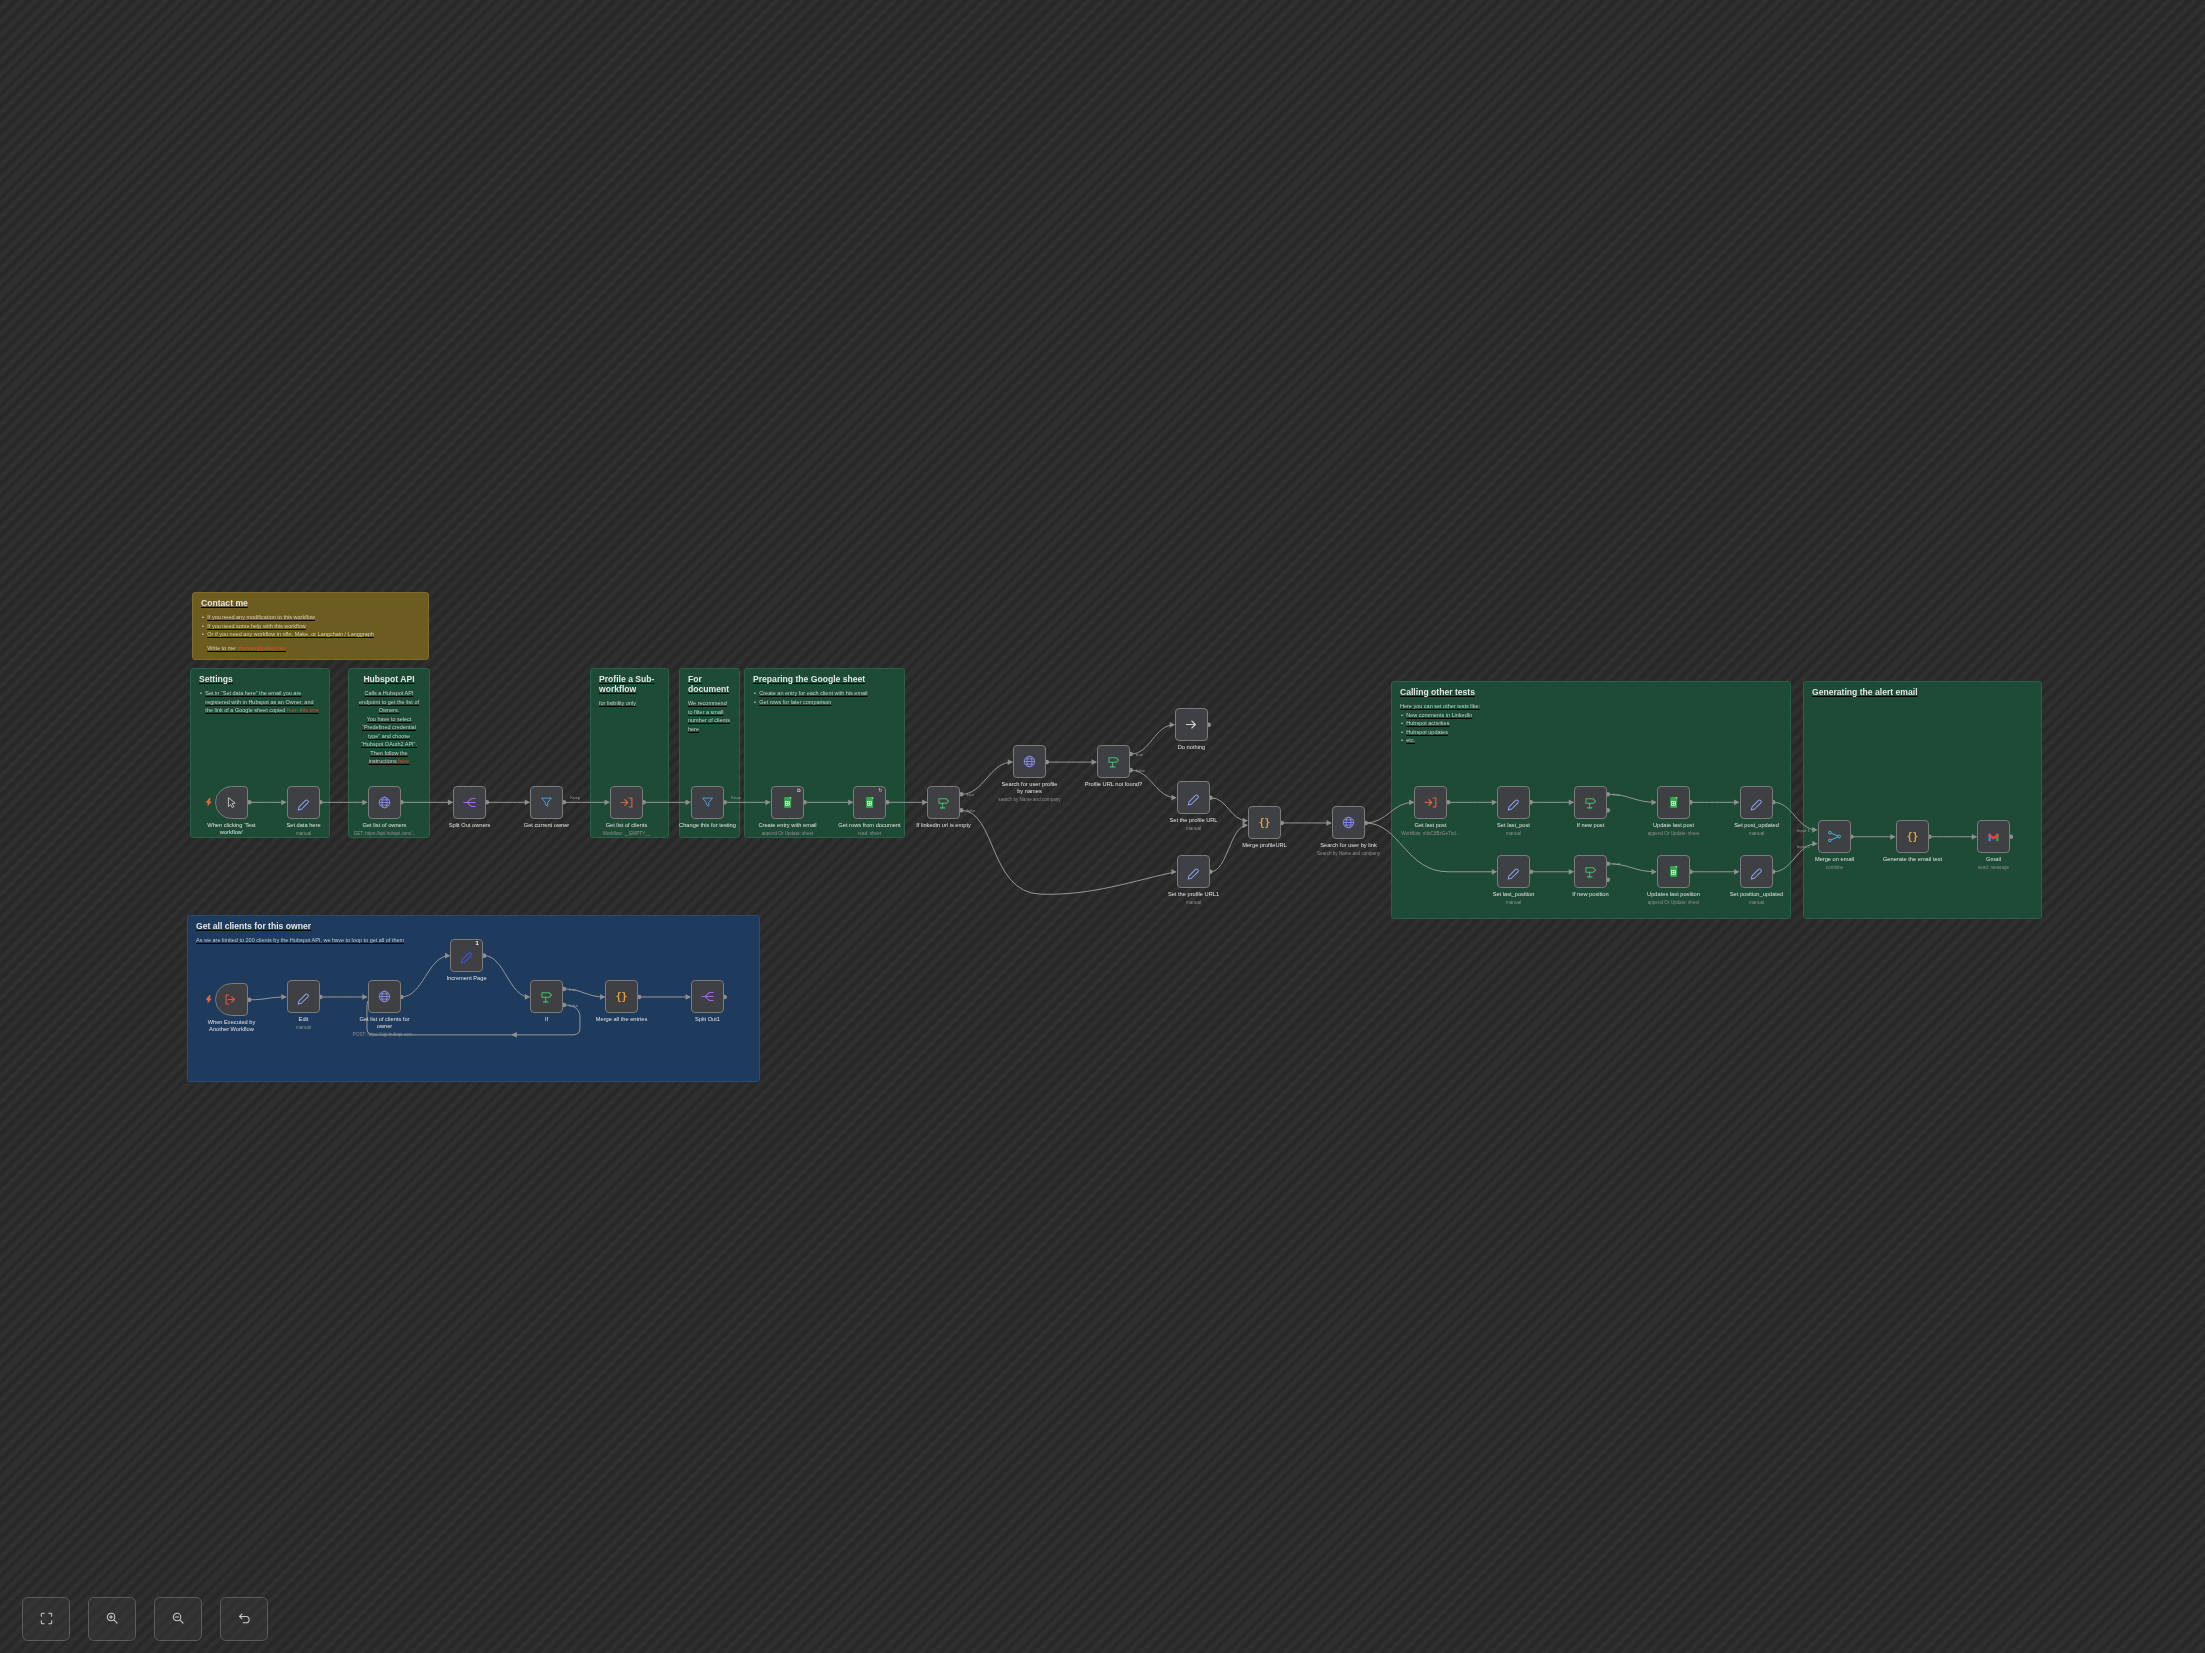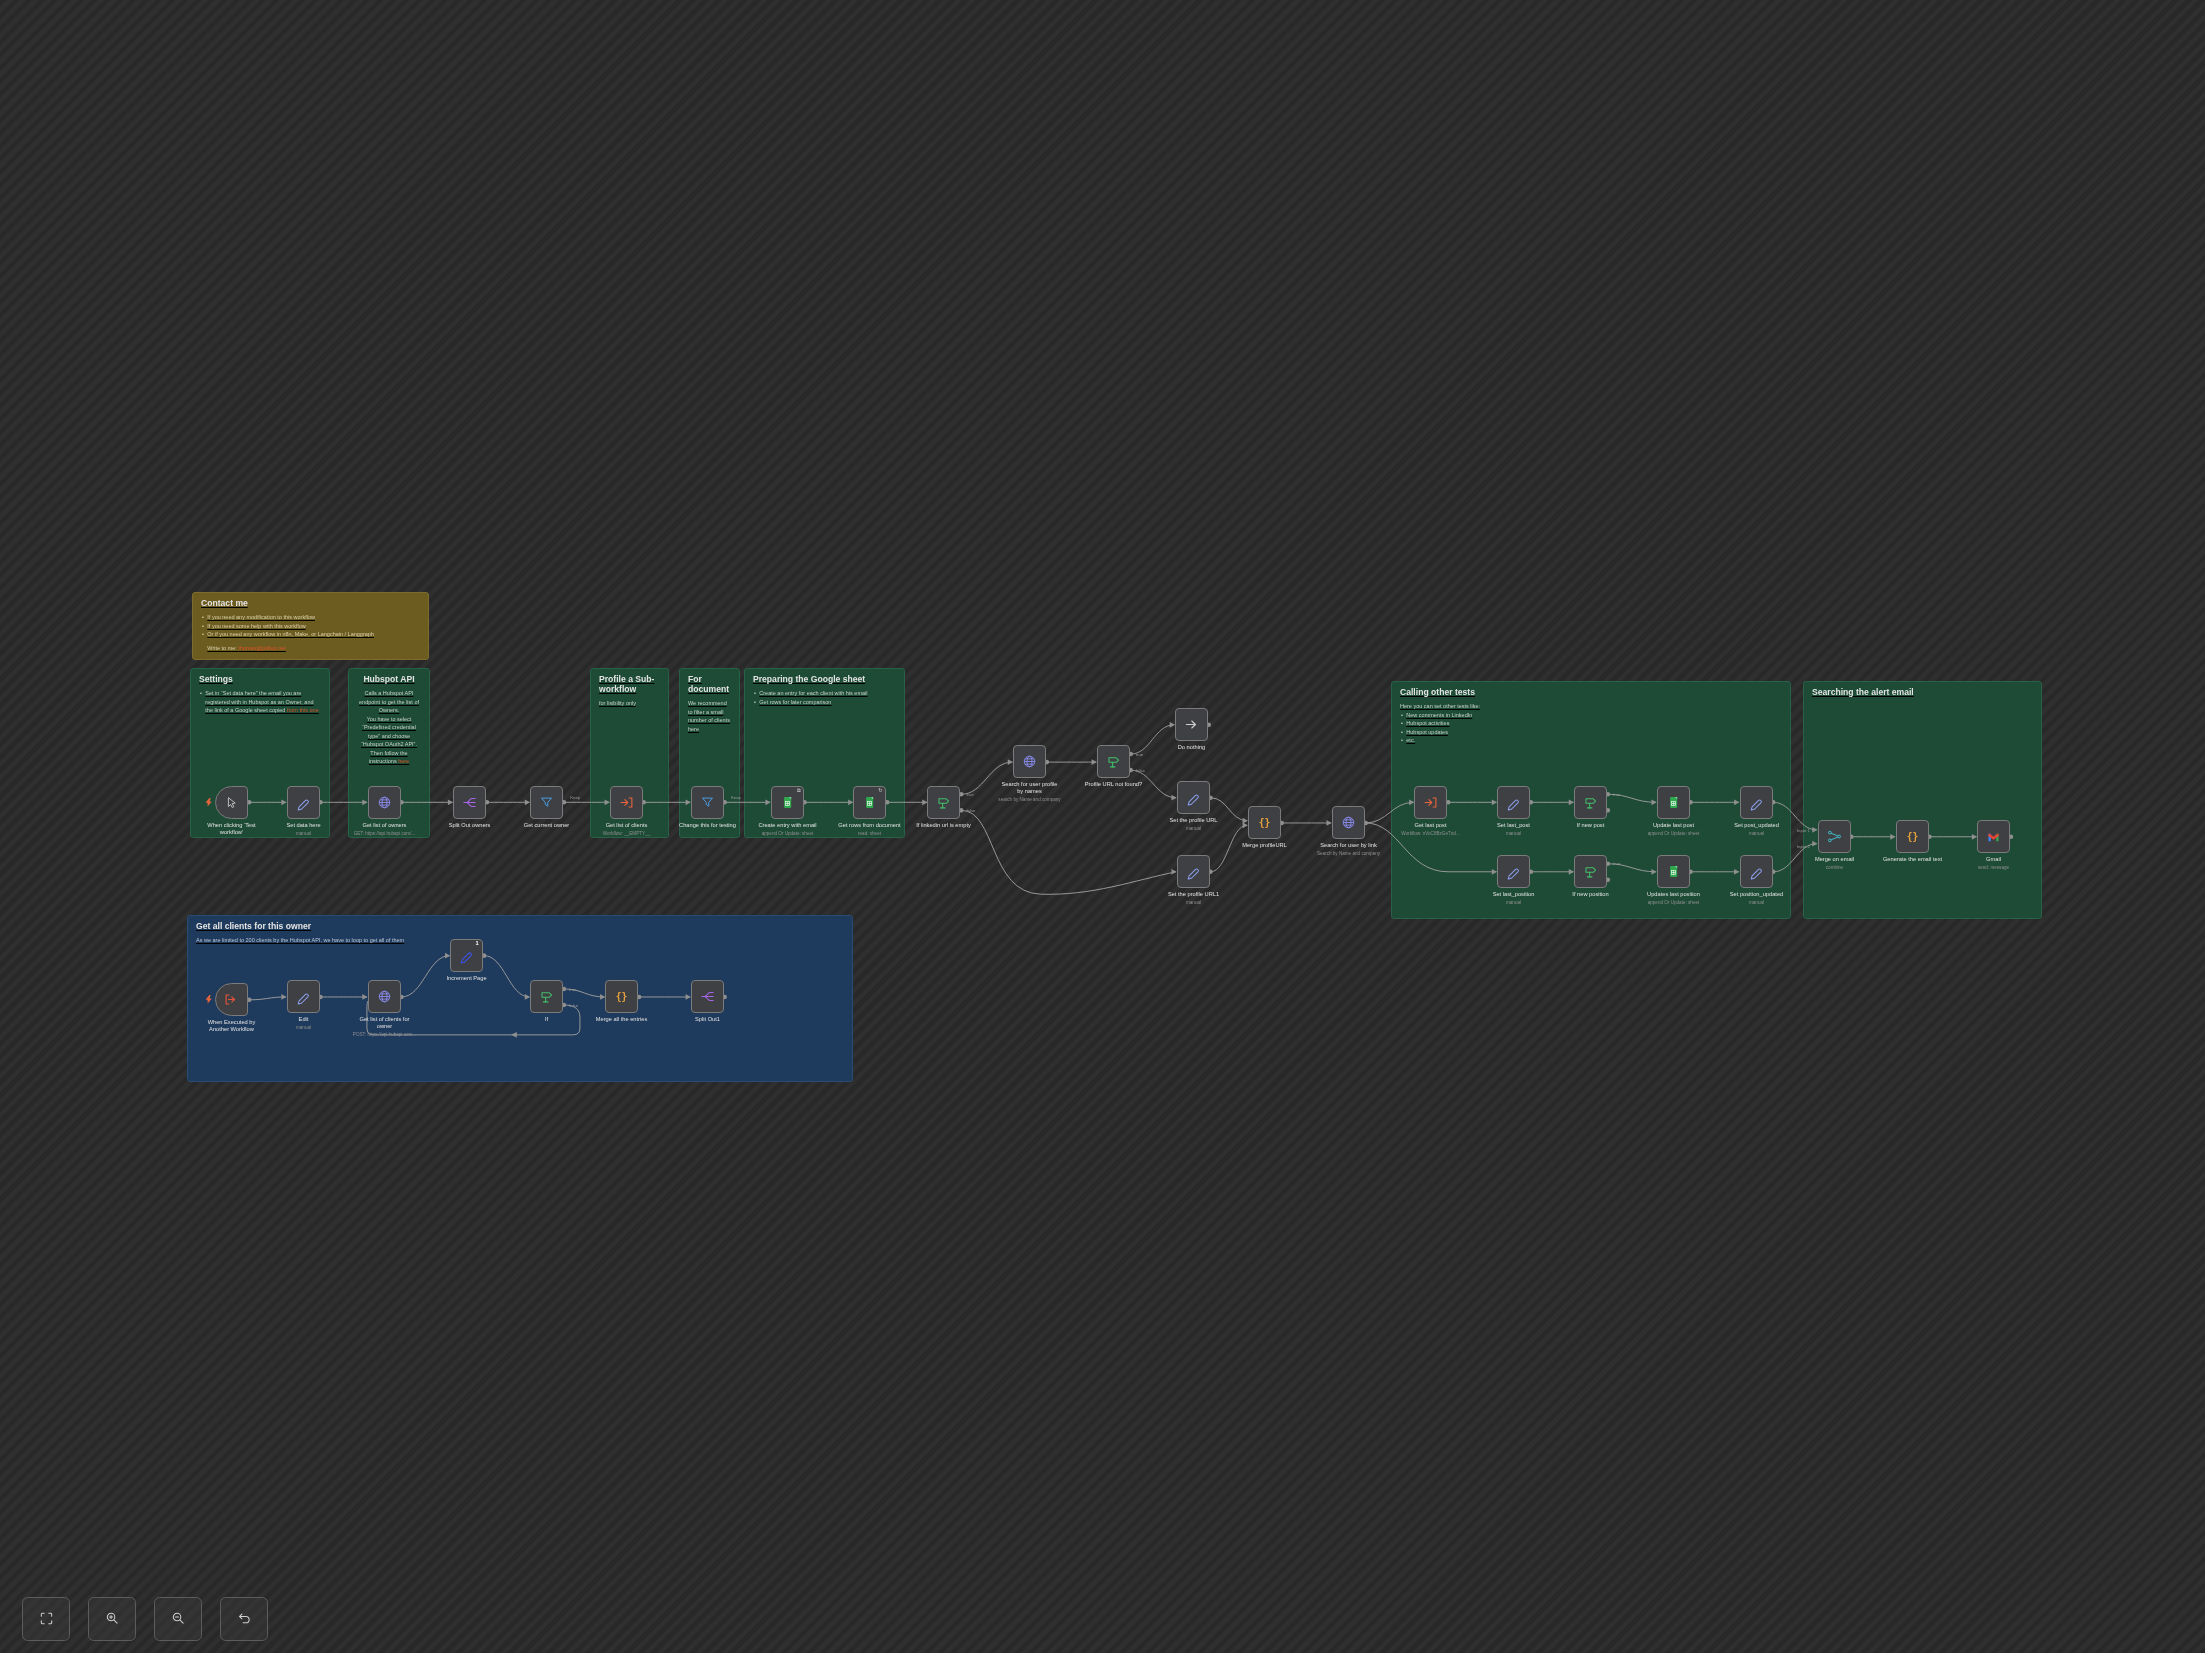"Searching the alert email" h2 { text: Searching -> Generating }
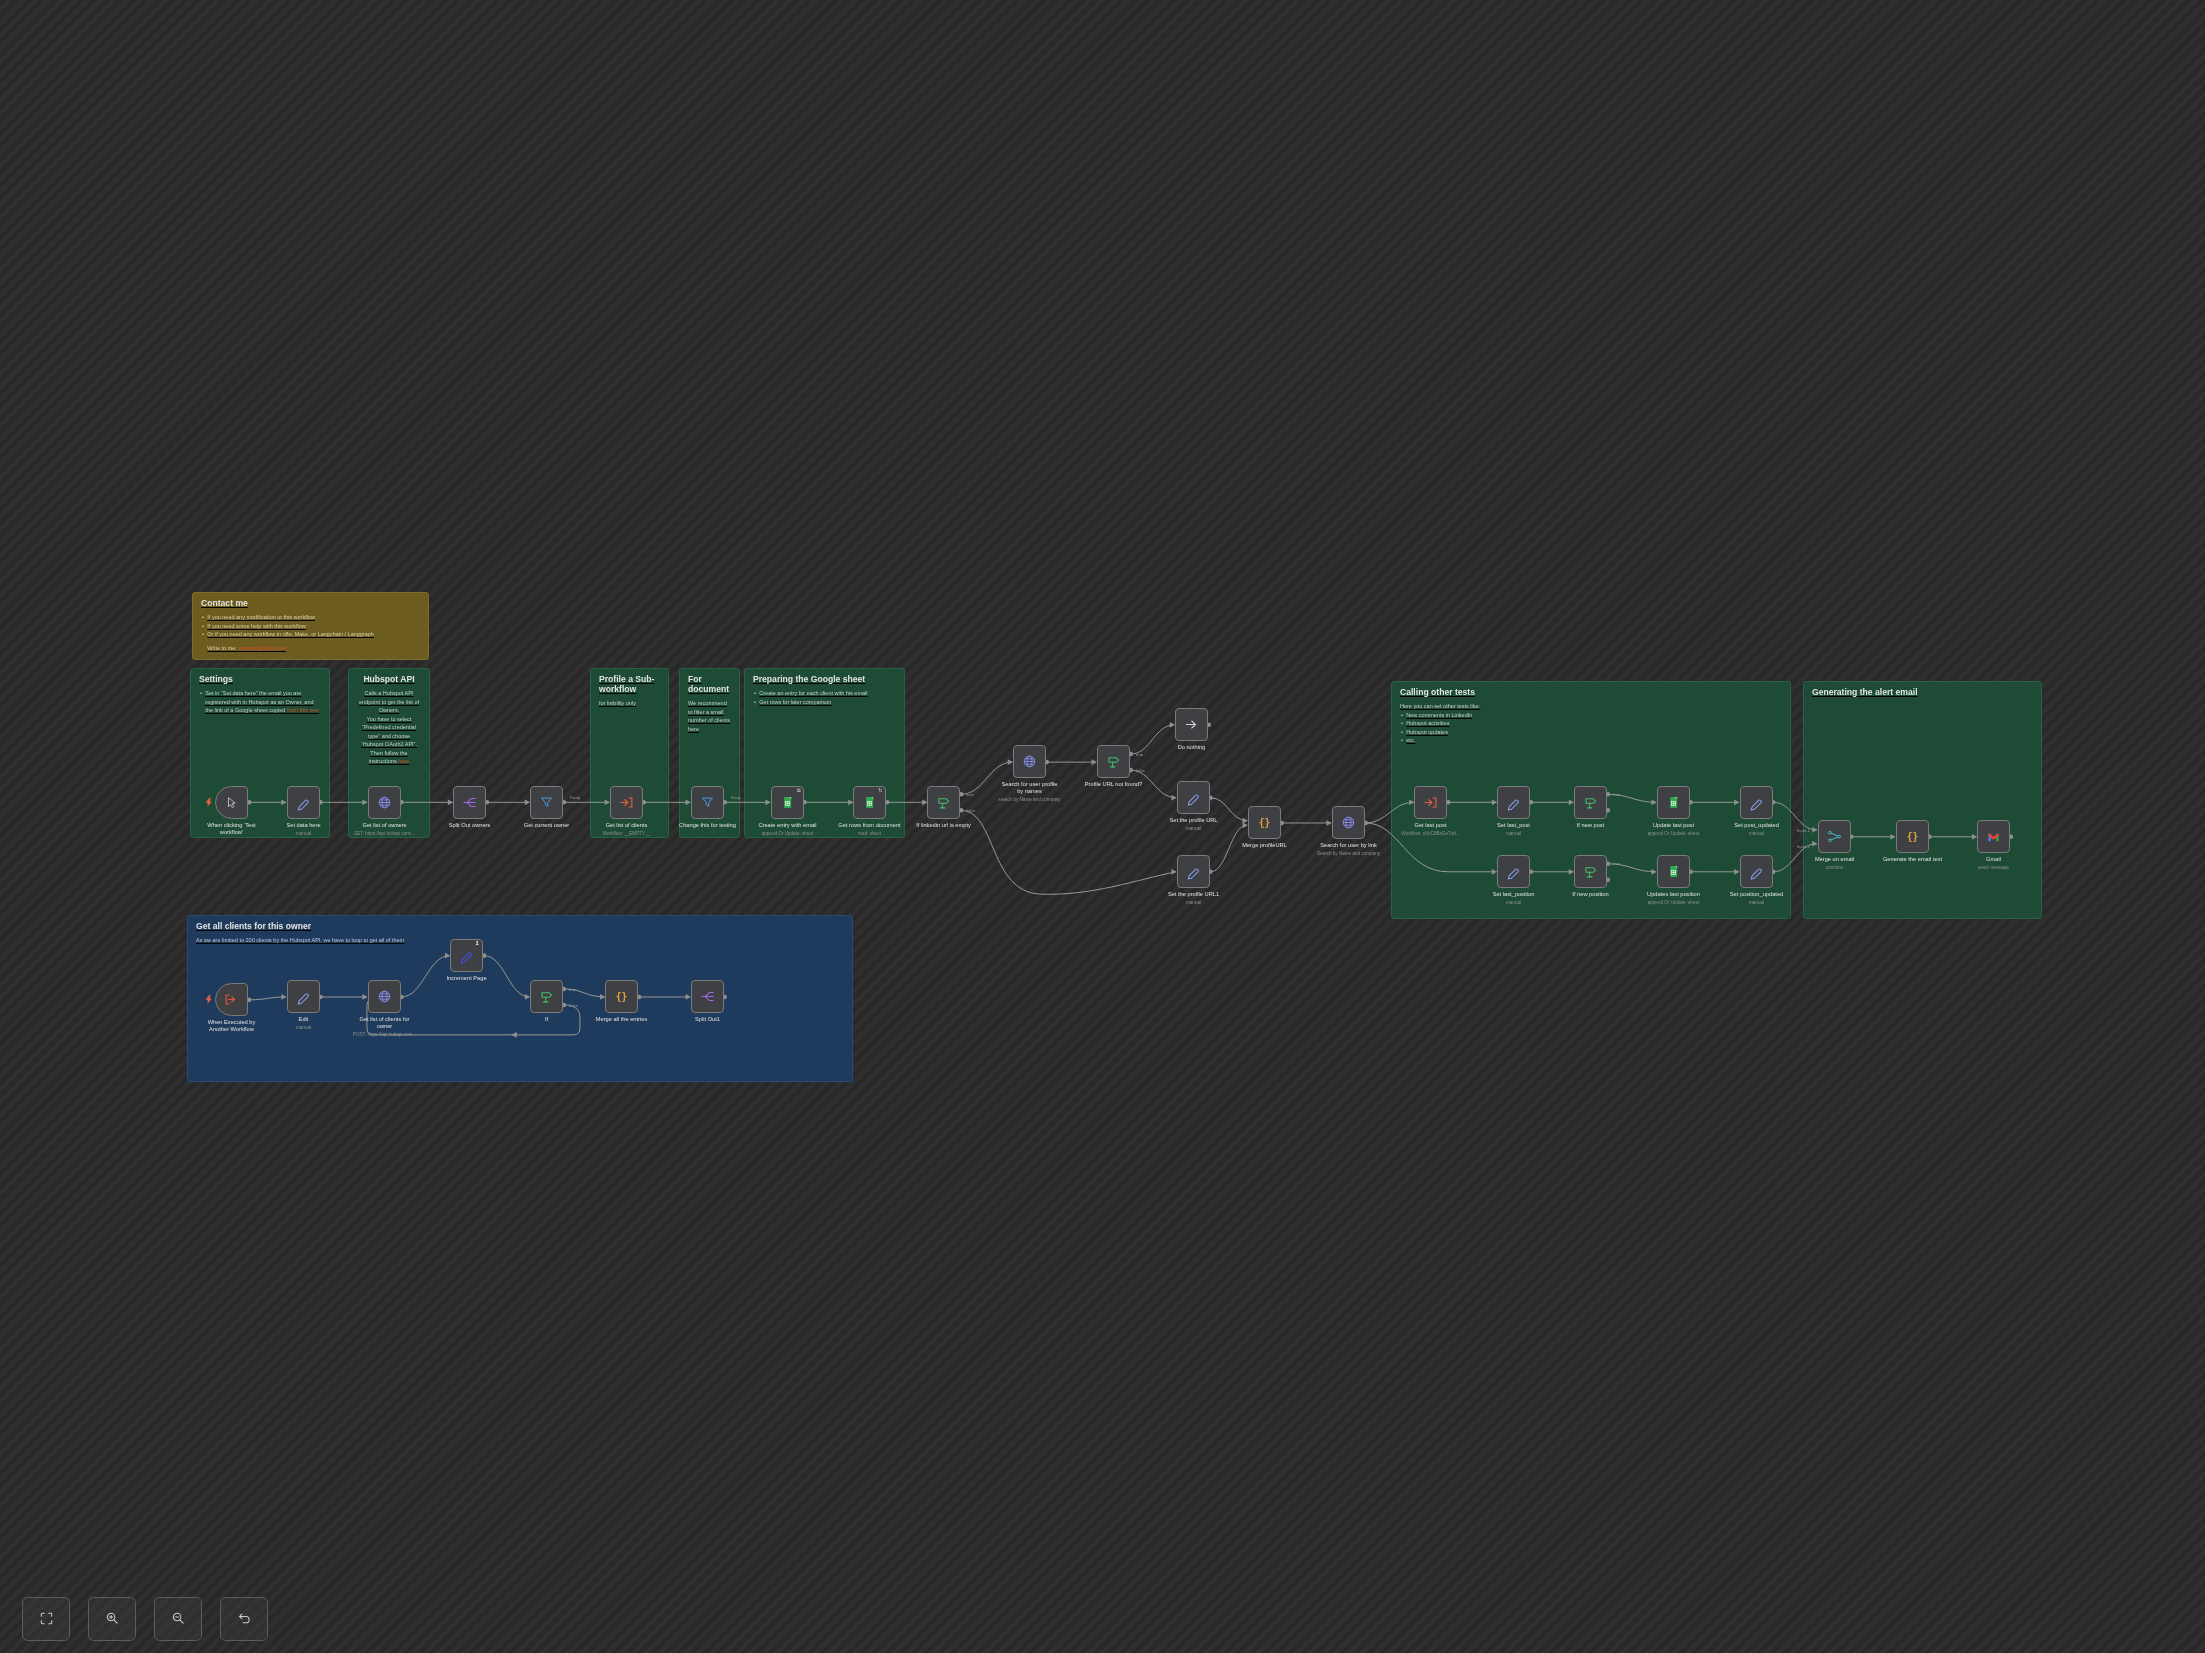"Get all clients for this" div.note { width: 666px -> 573px }
